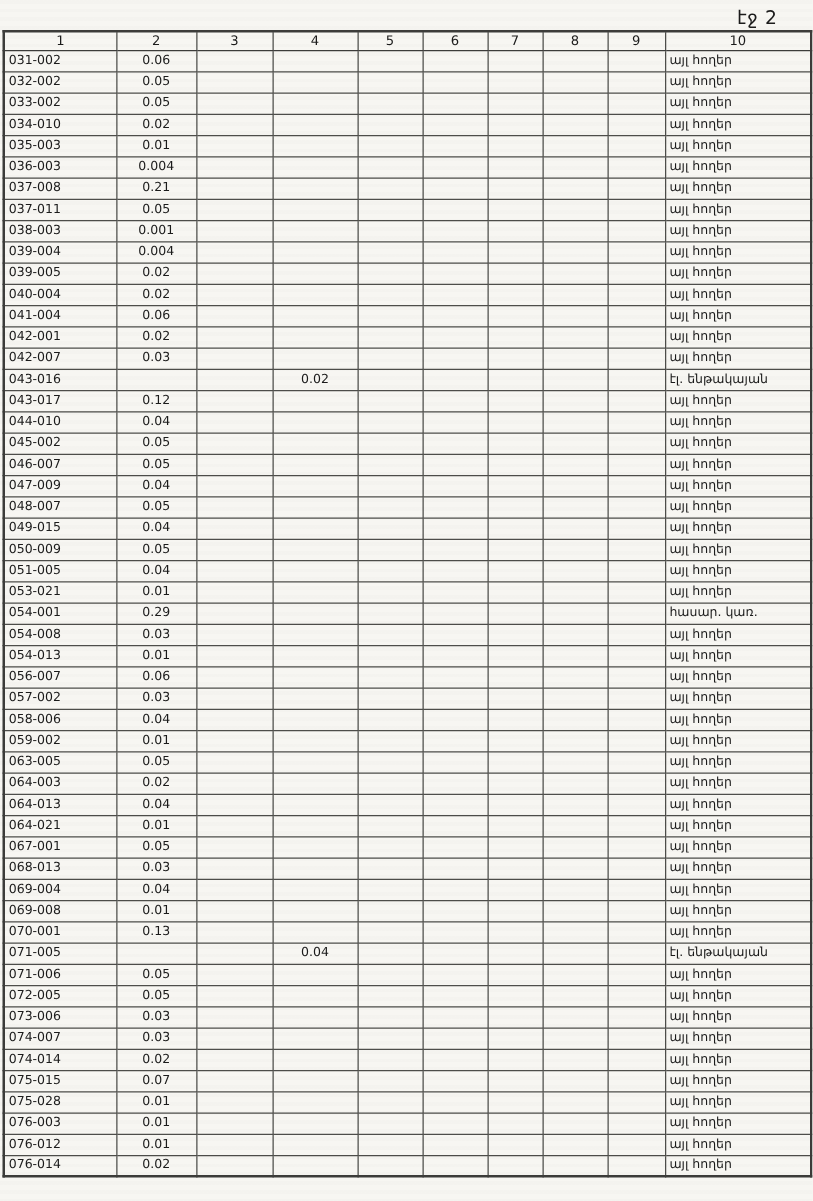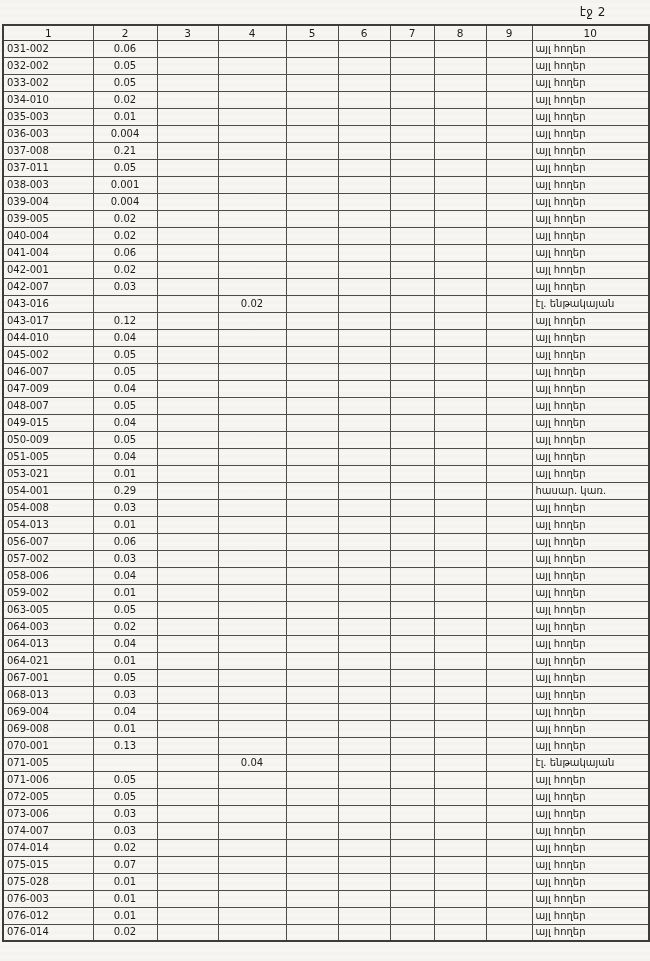"էջ 2" .page-label { font-size: 12px -> 15px; right: 44px -> 28px }
